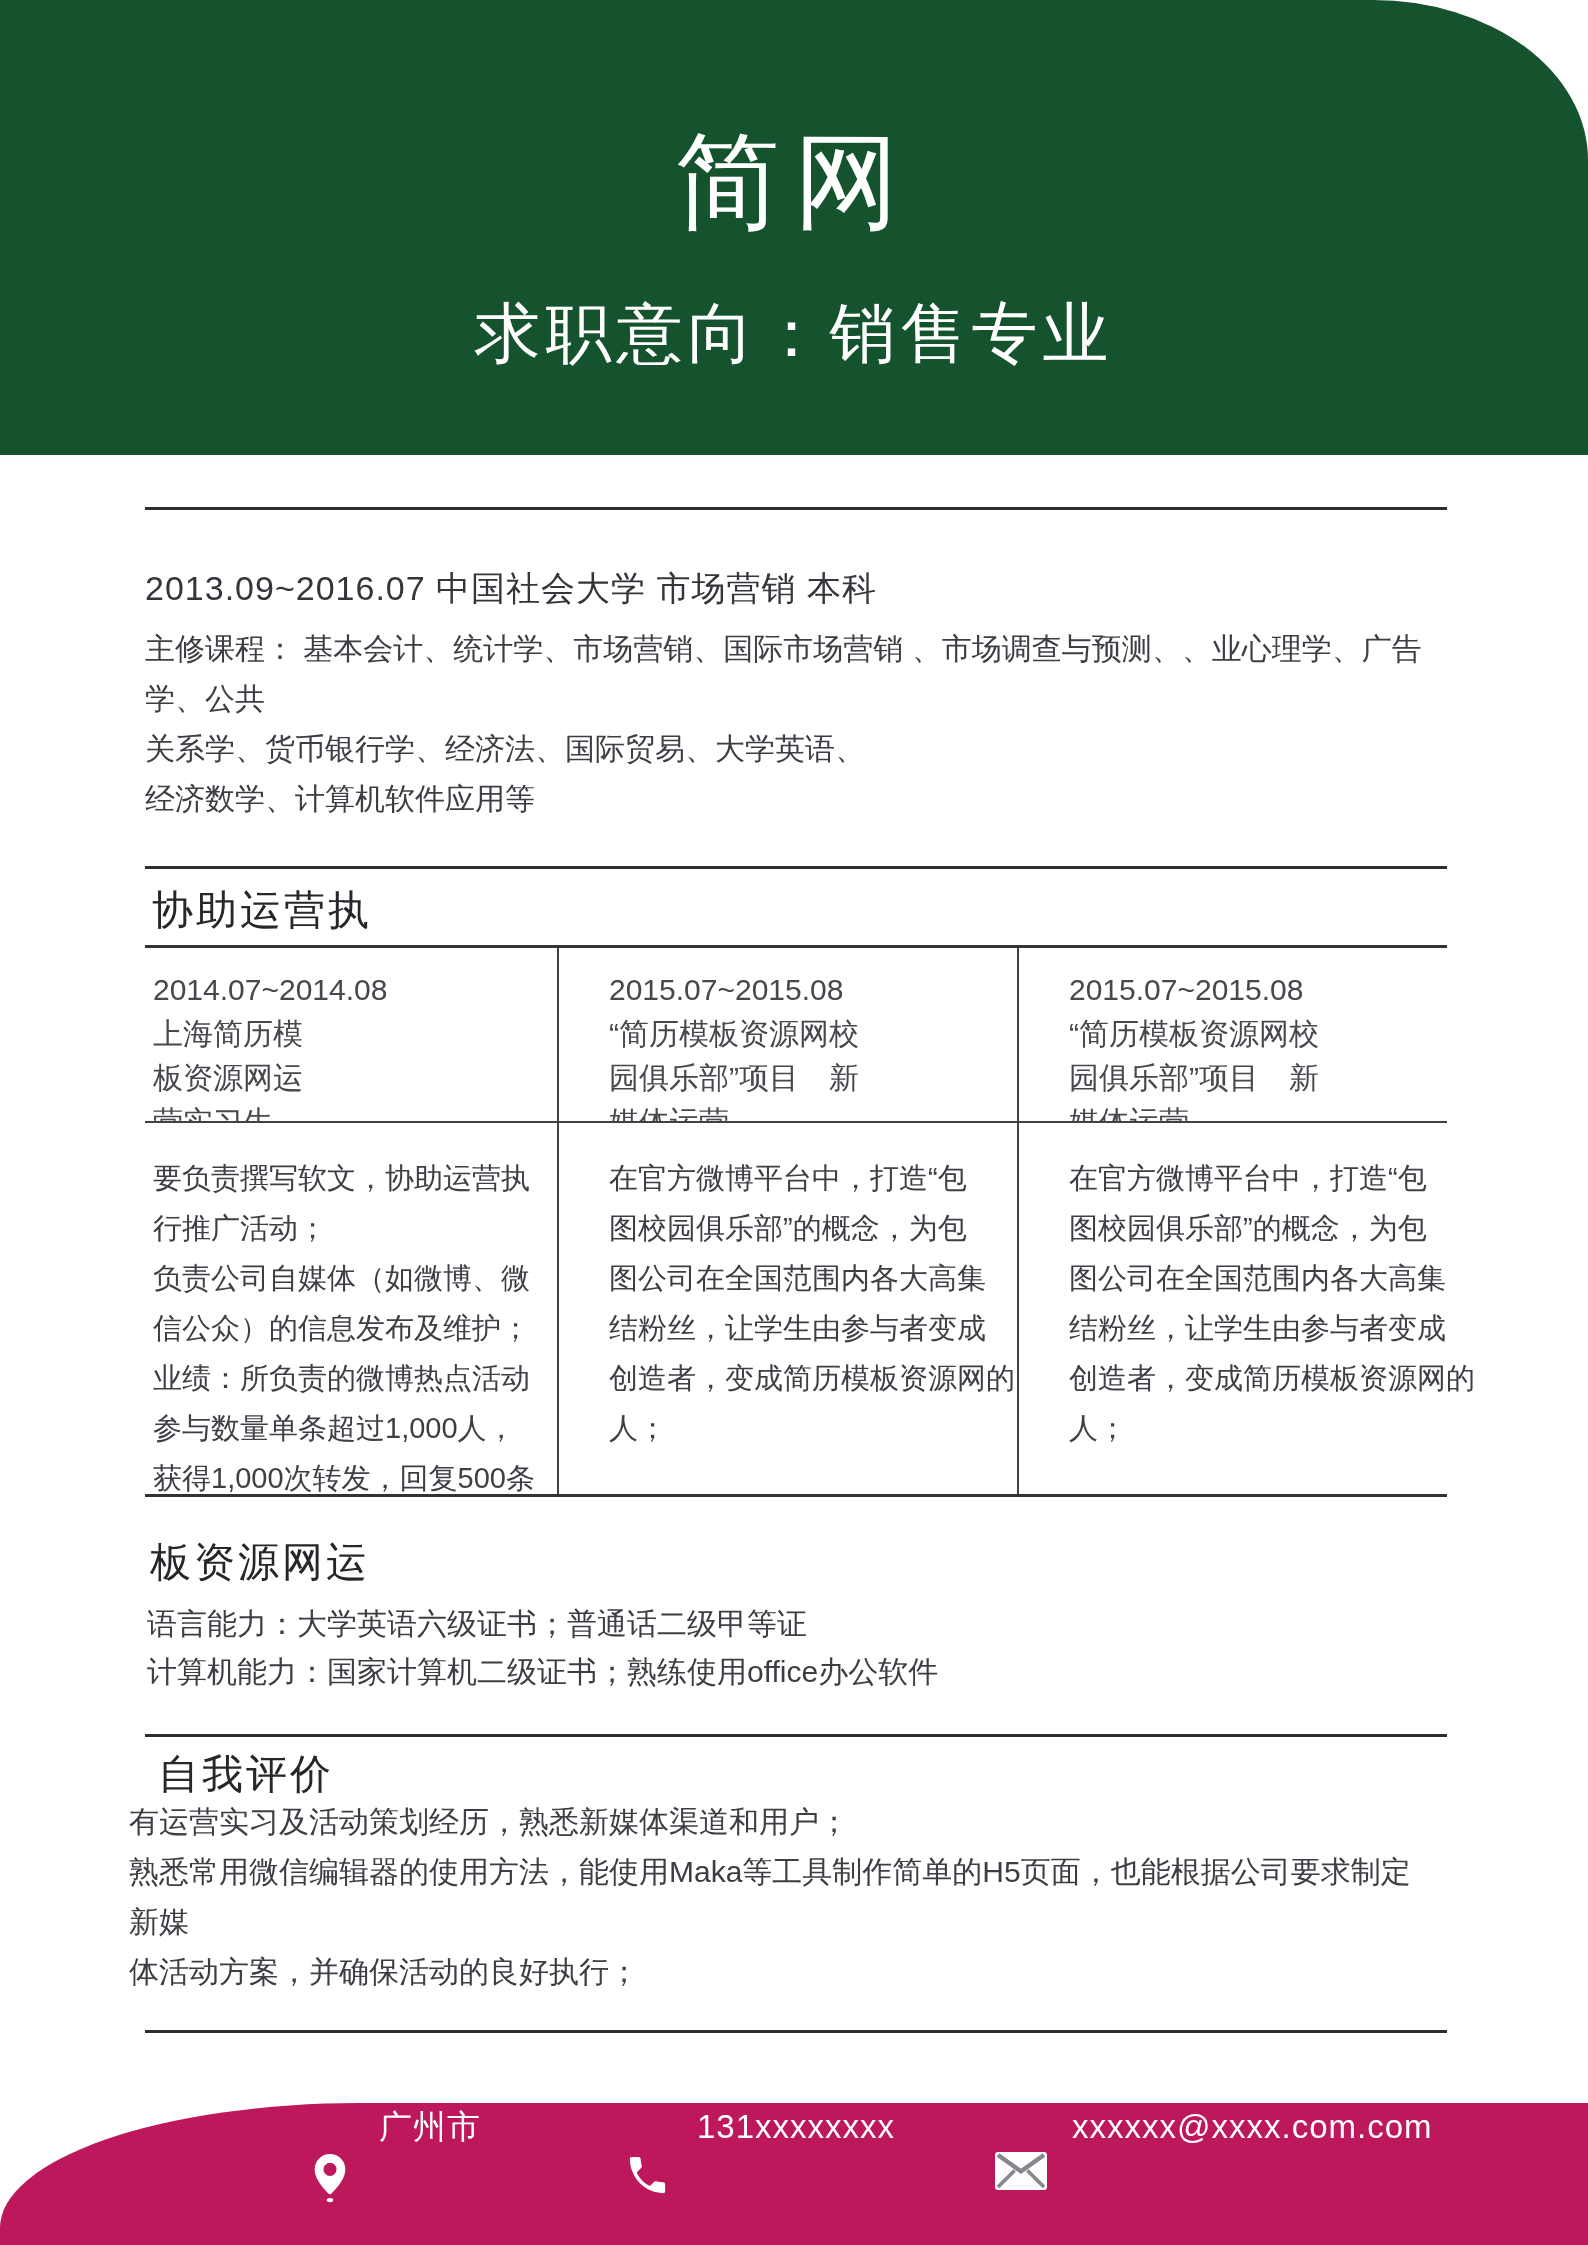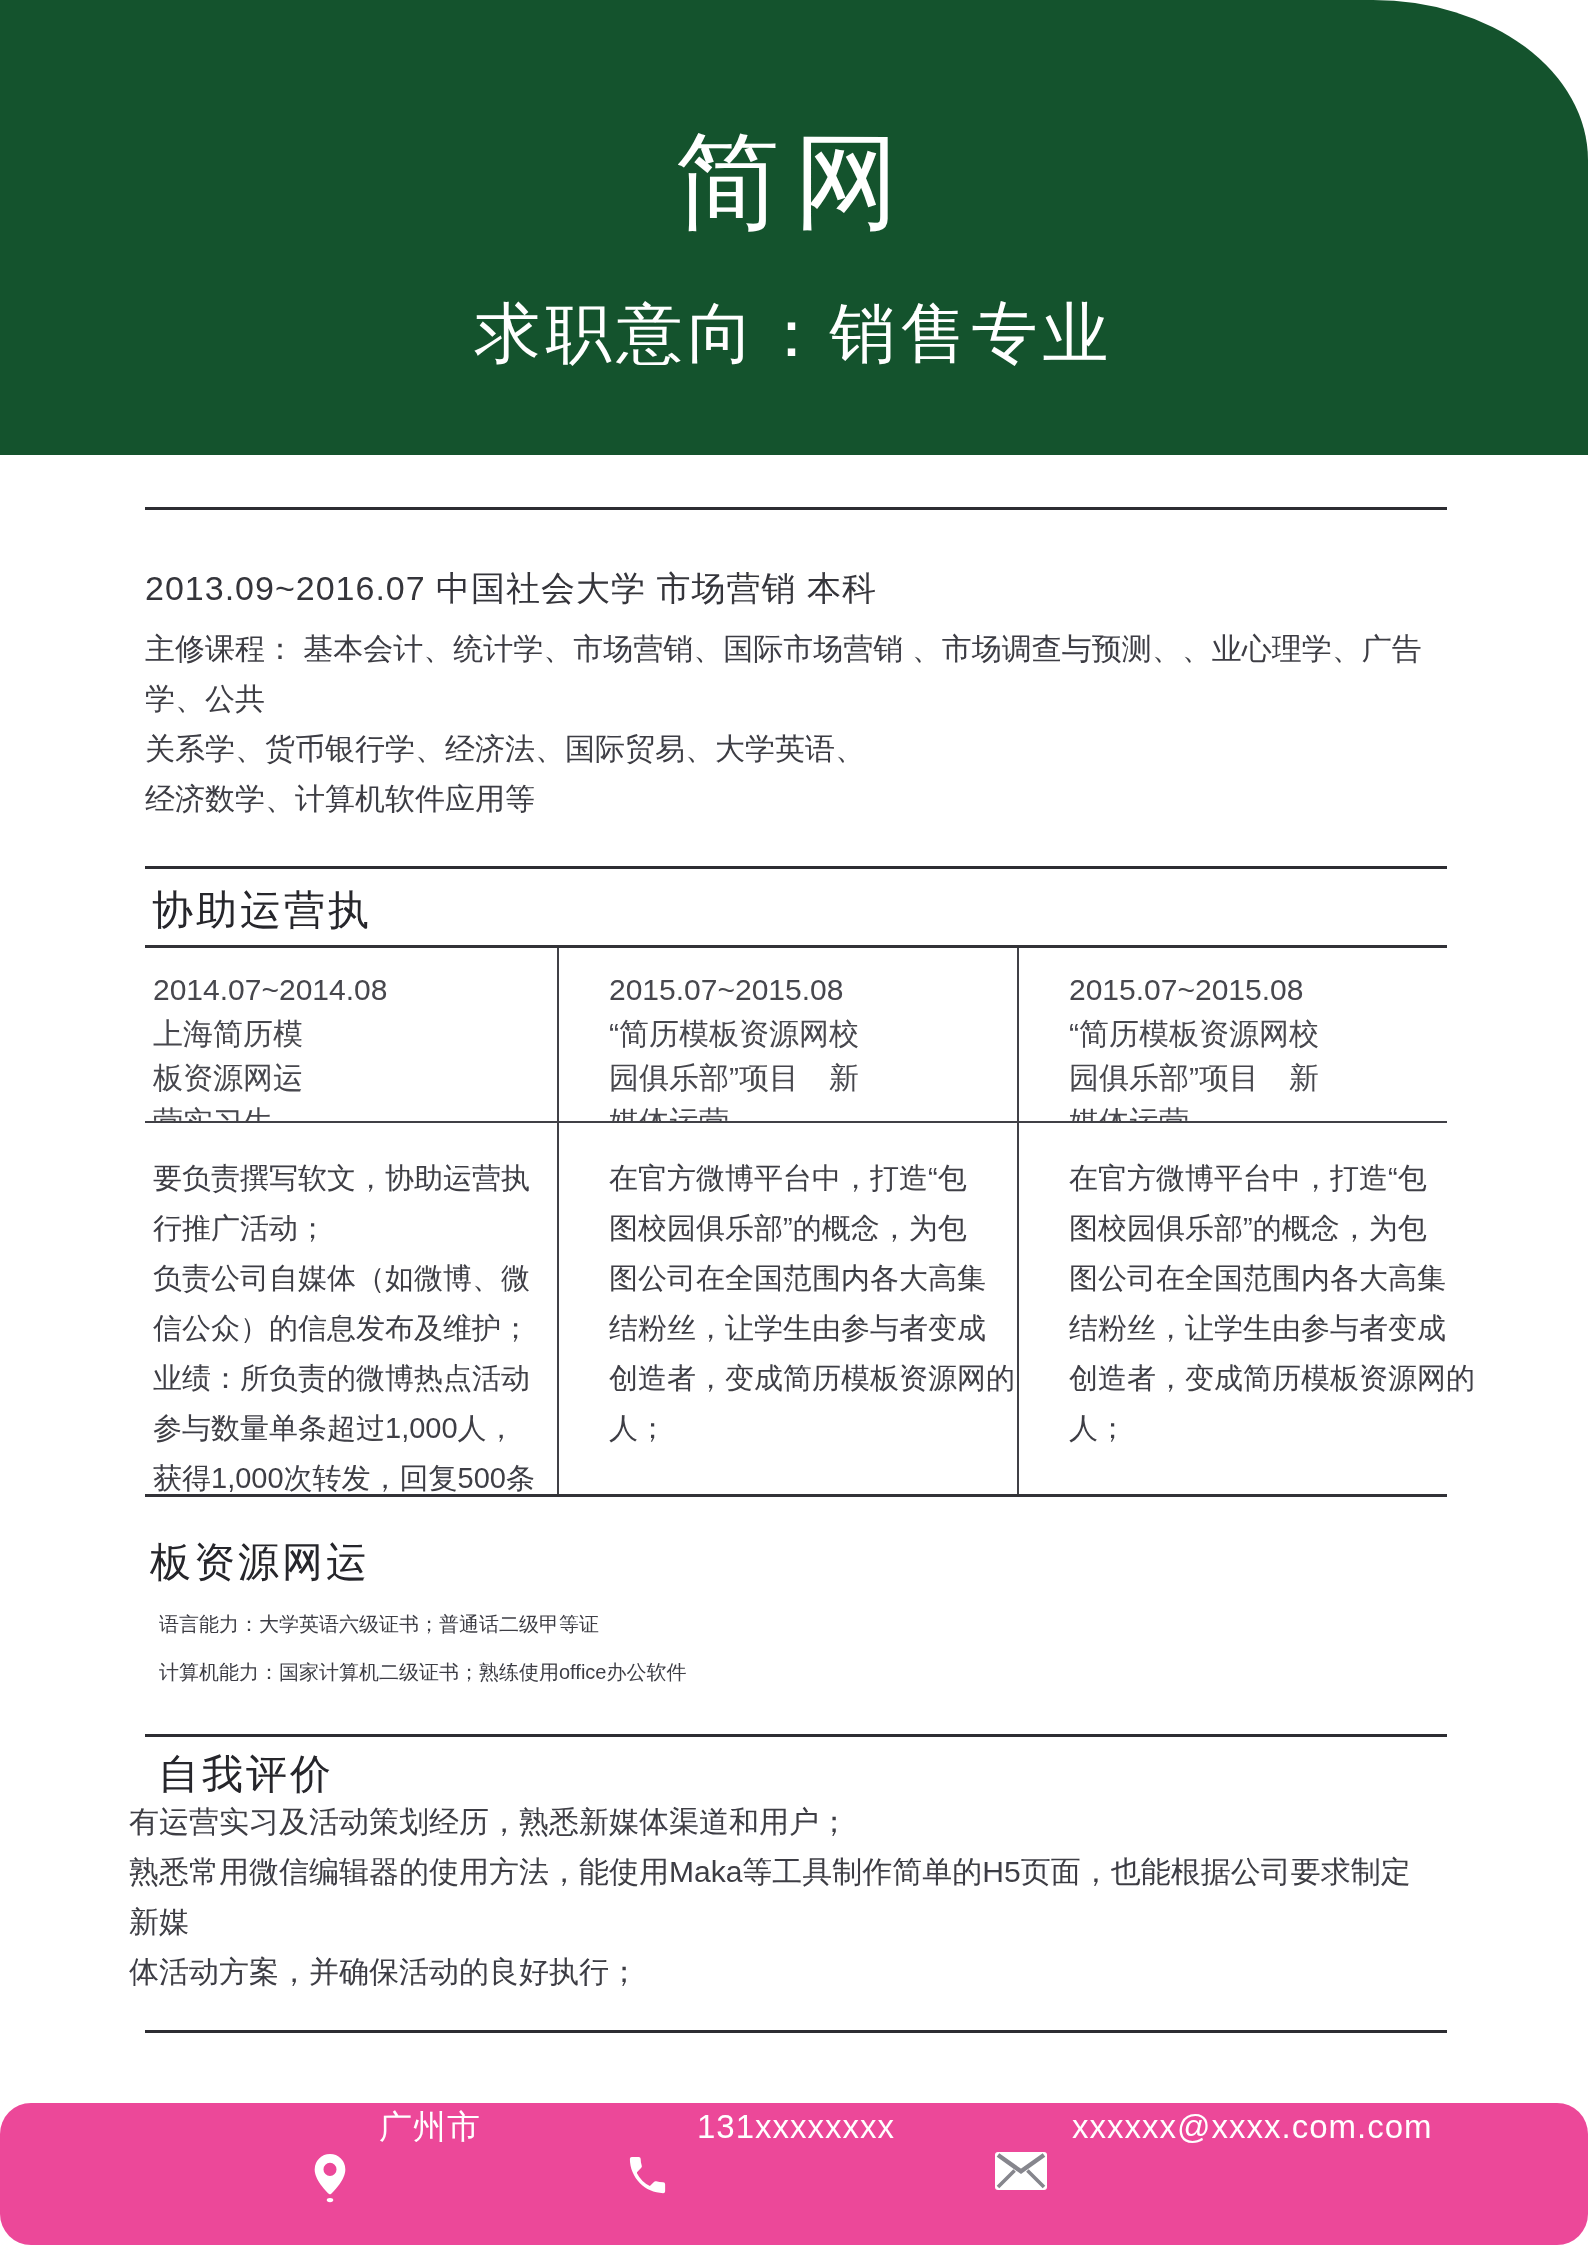"语言能力：大学英语六级证书；普通话二级甲等证" .skills-lines { font-size: 20px -> 30px; margin-left: 12px -> none }
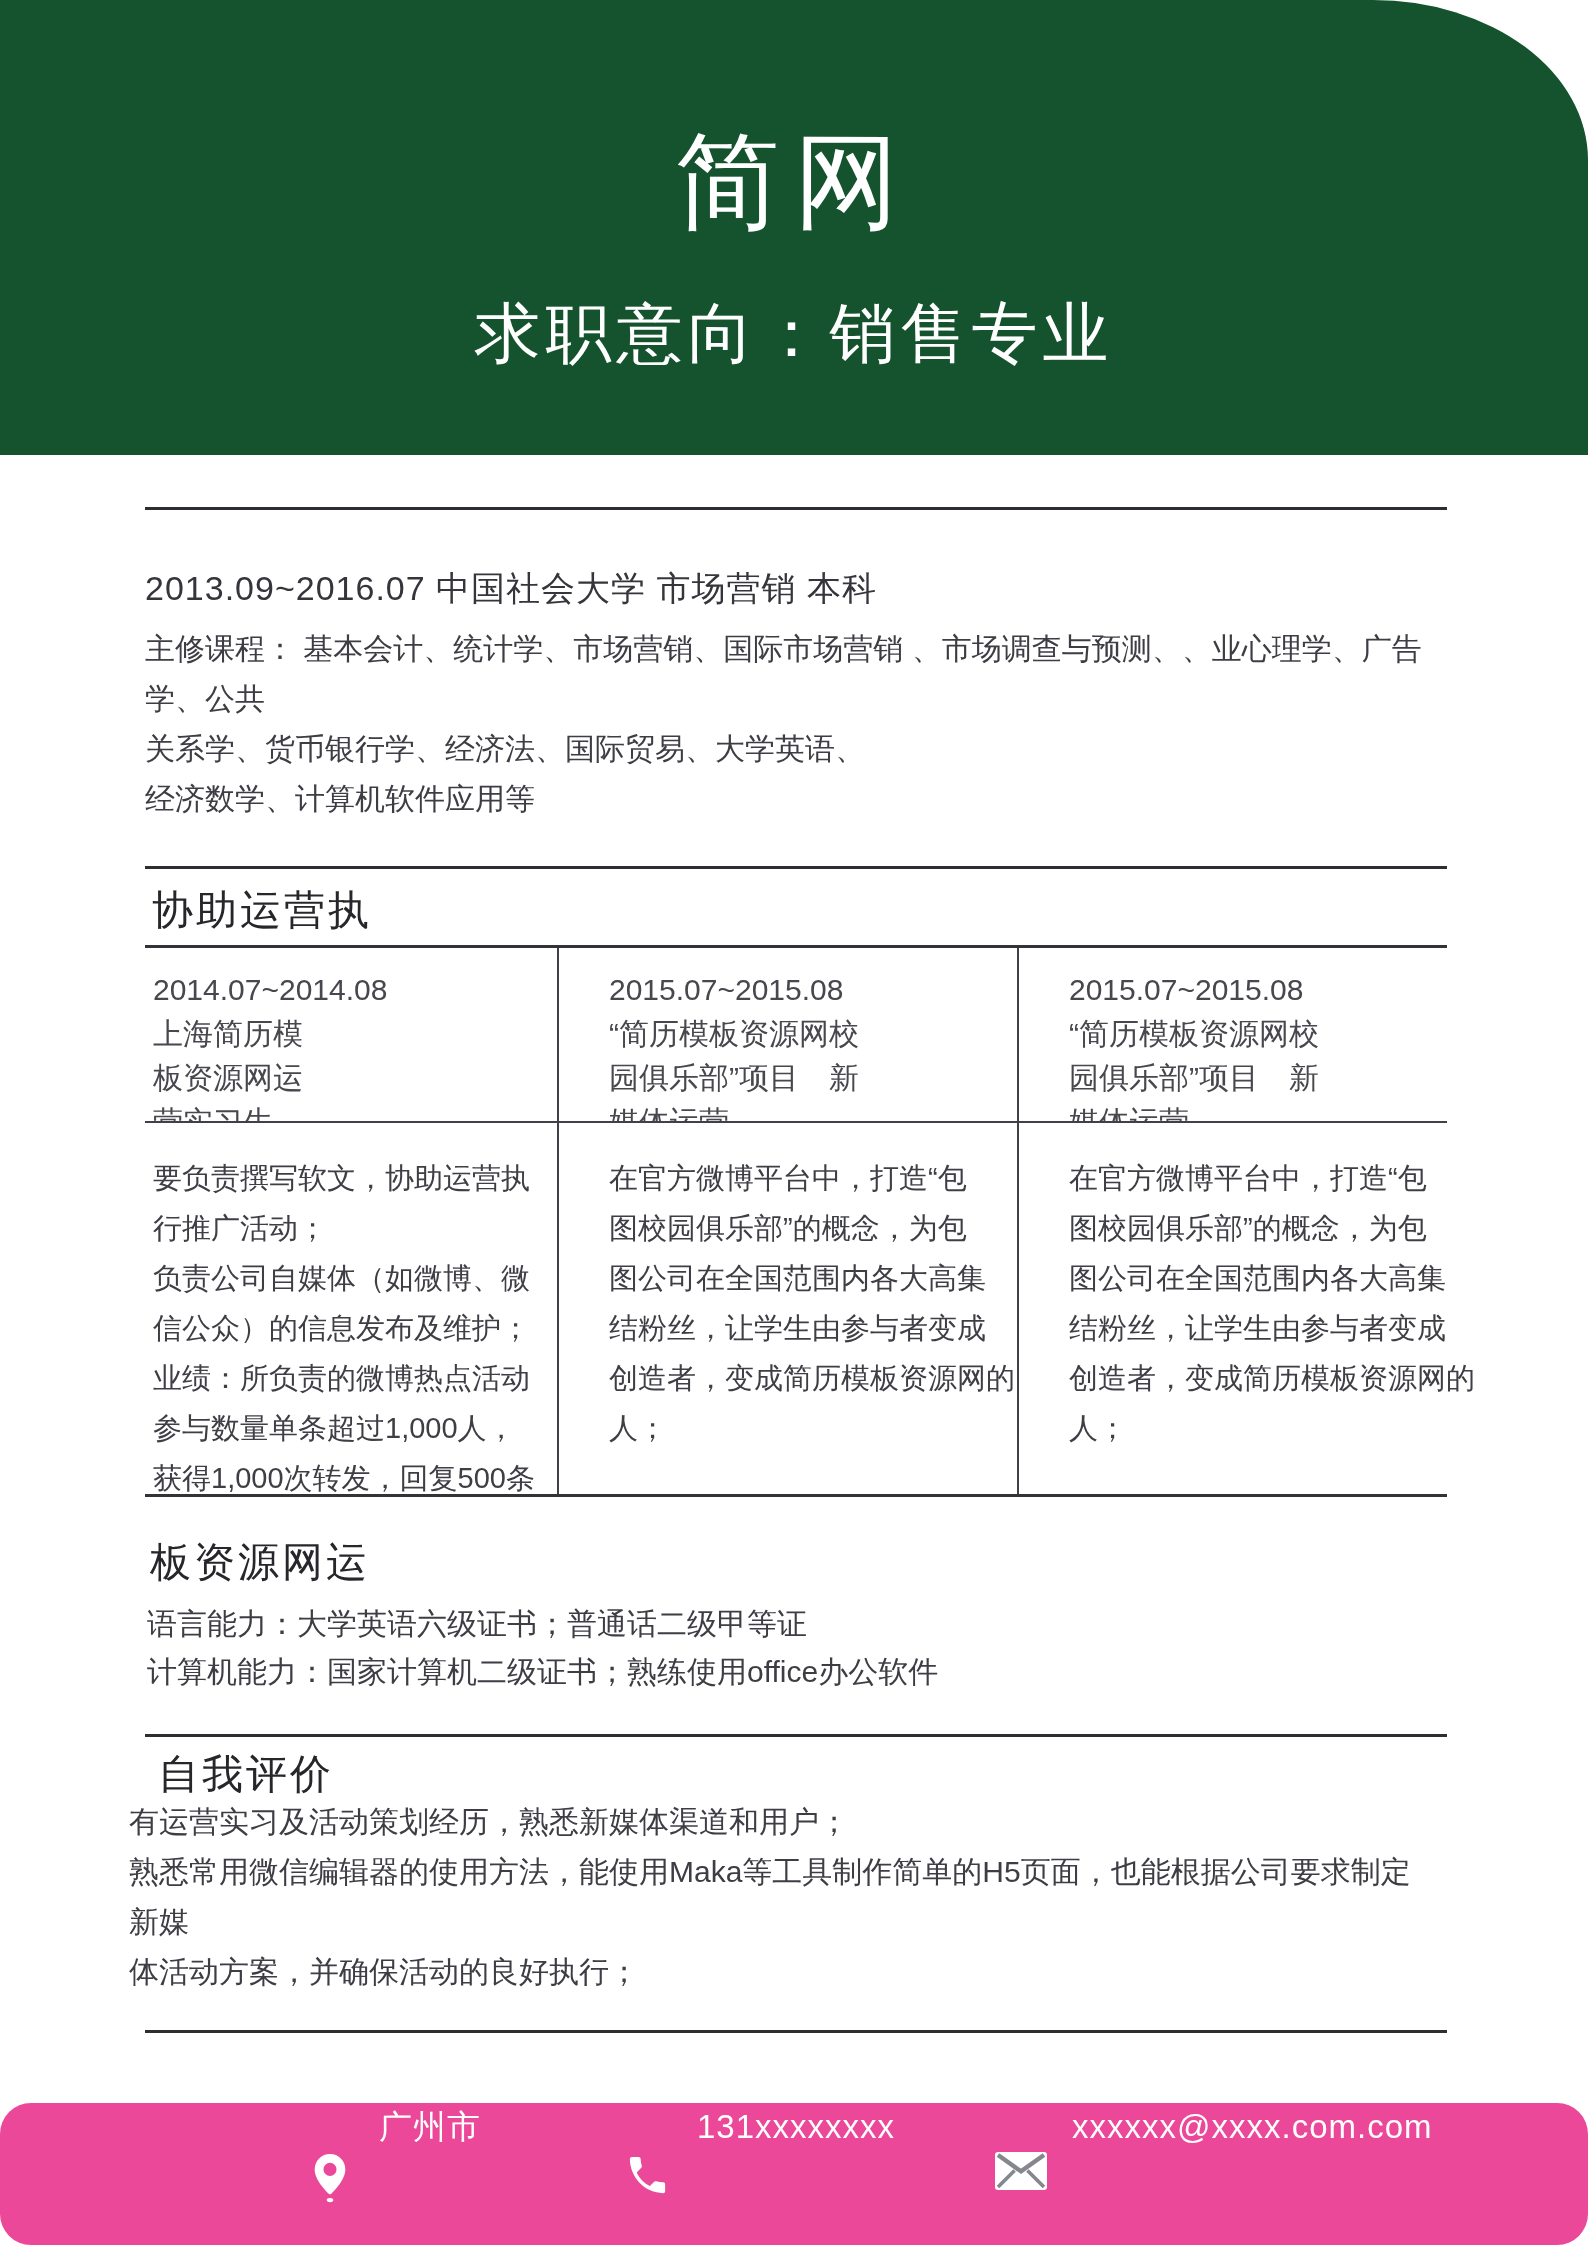"广州市" .footer { background: #ec4899 -> #be185d; border-radius: 31px -> none }
